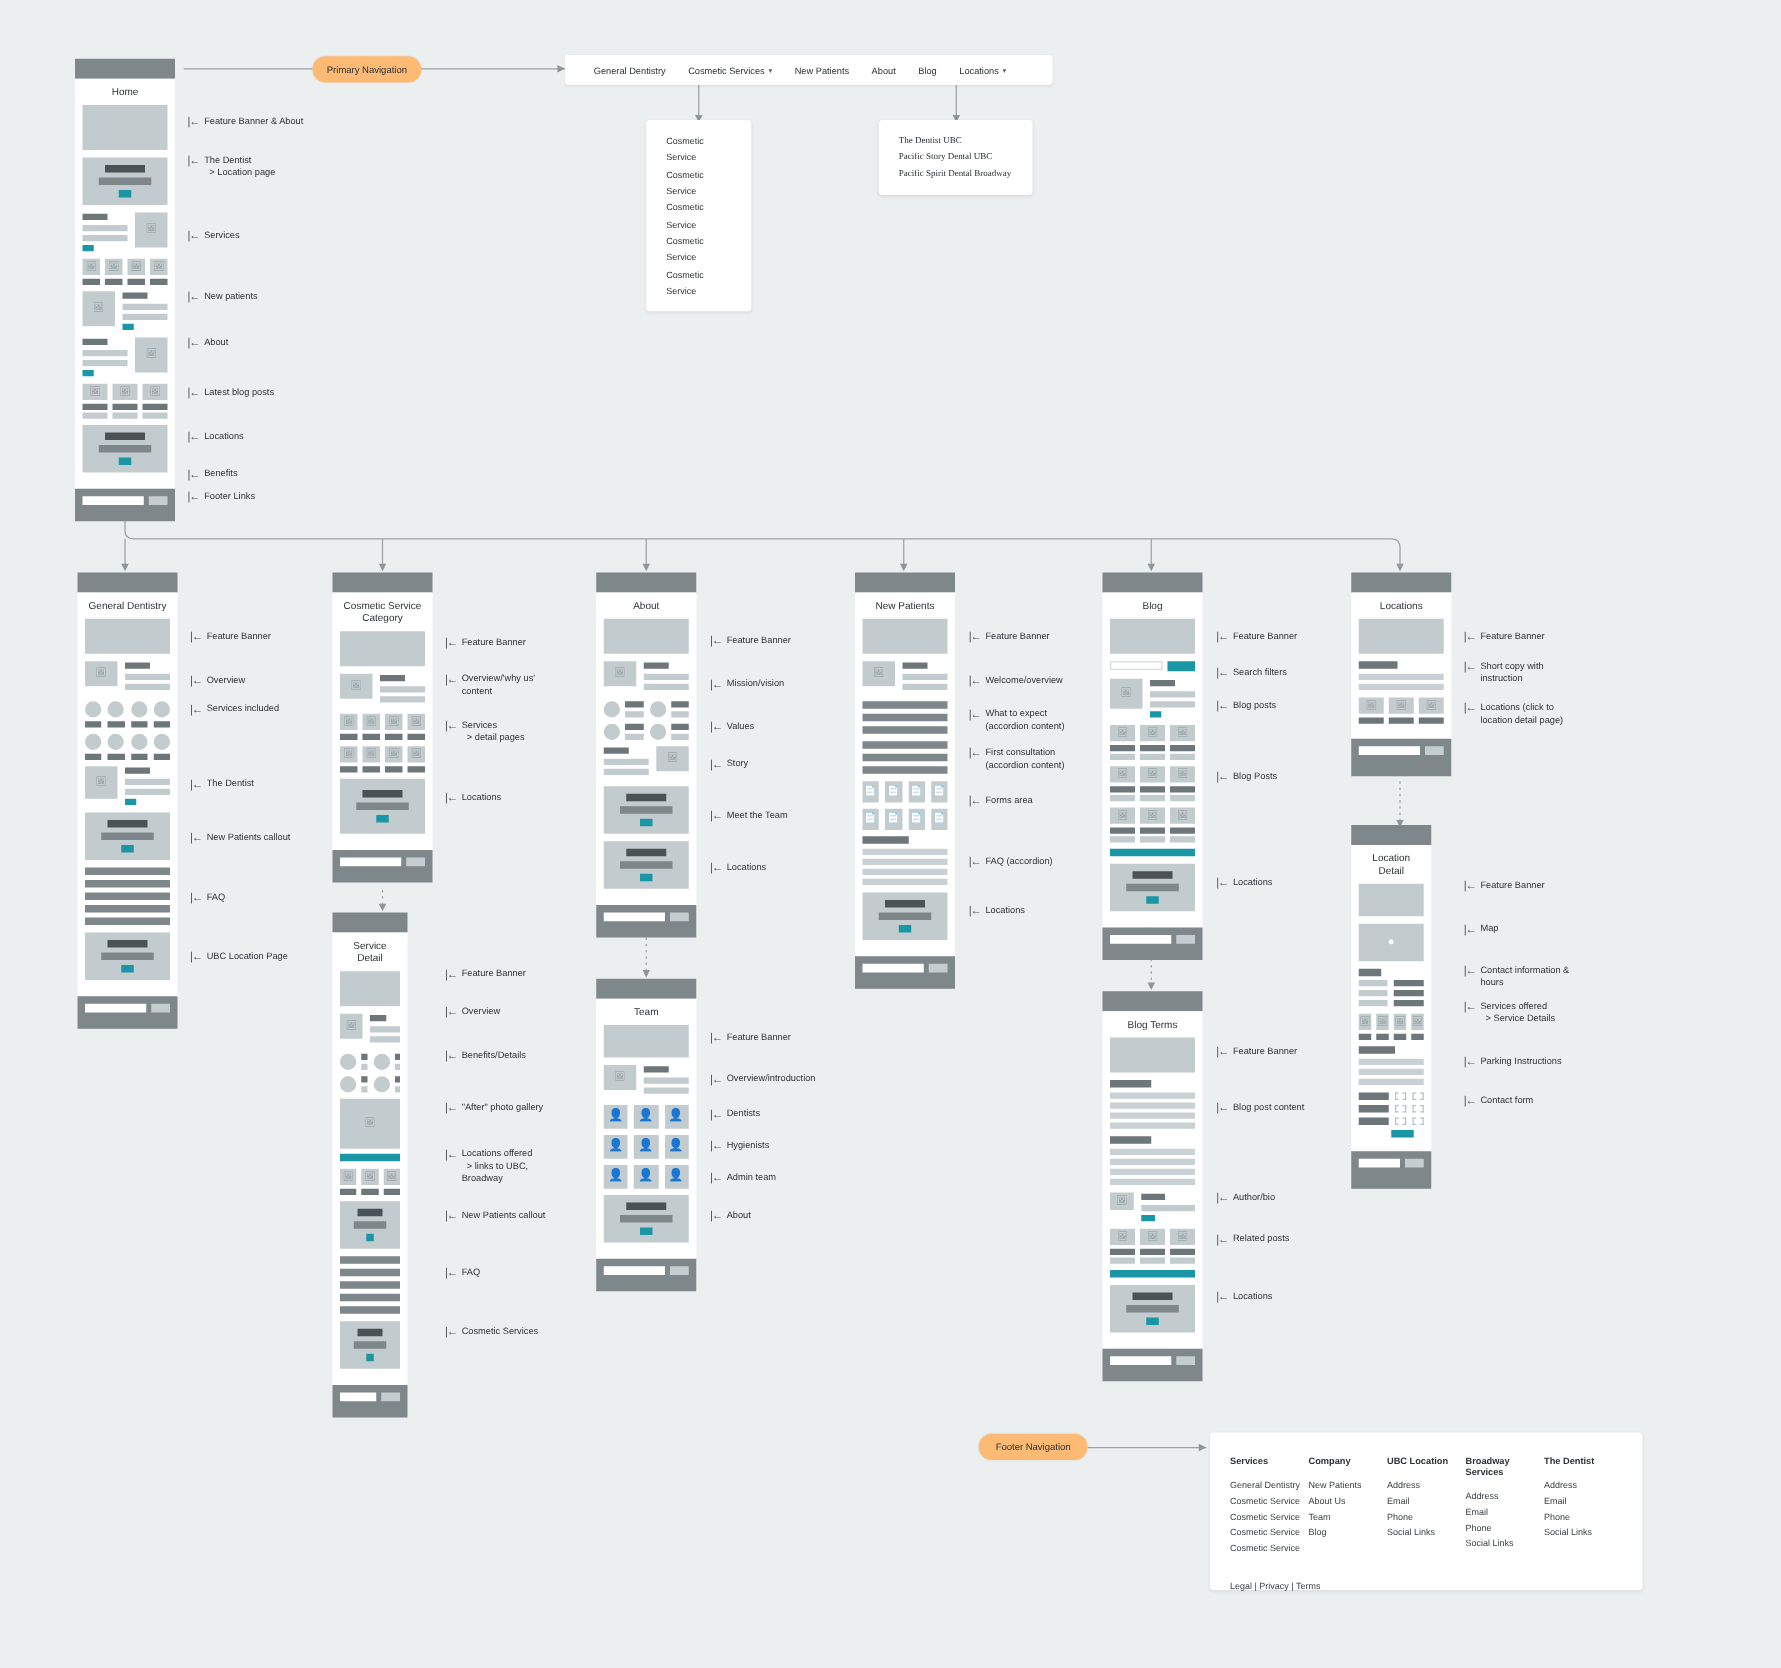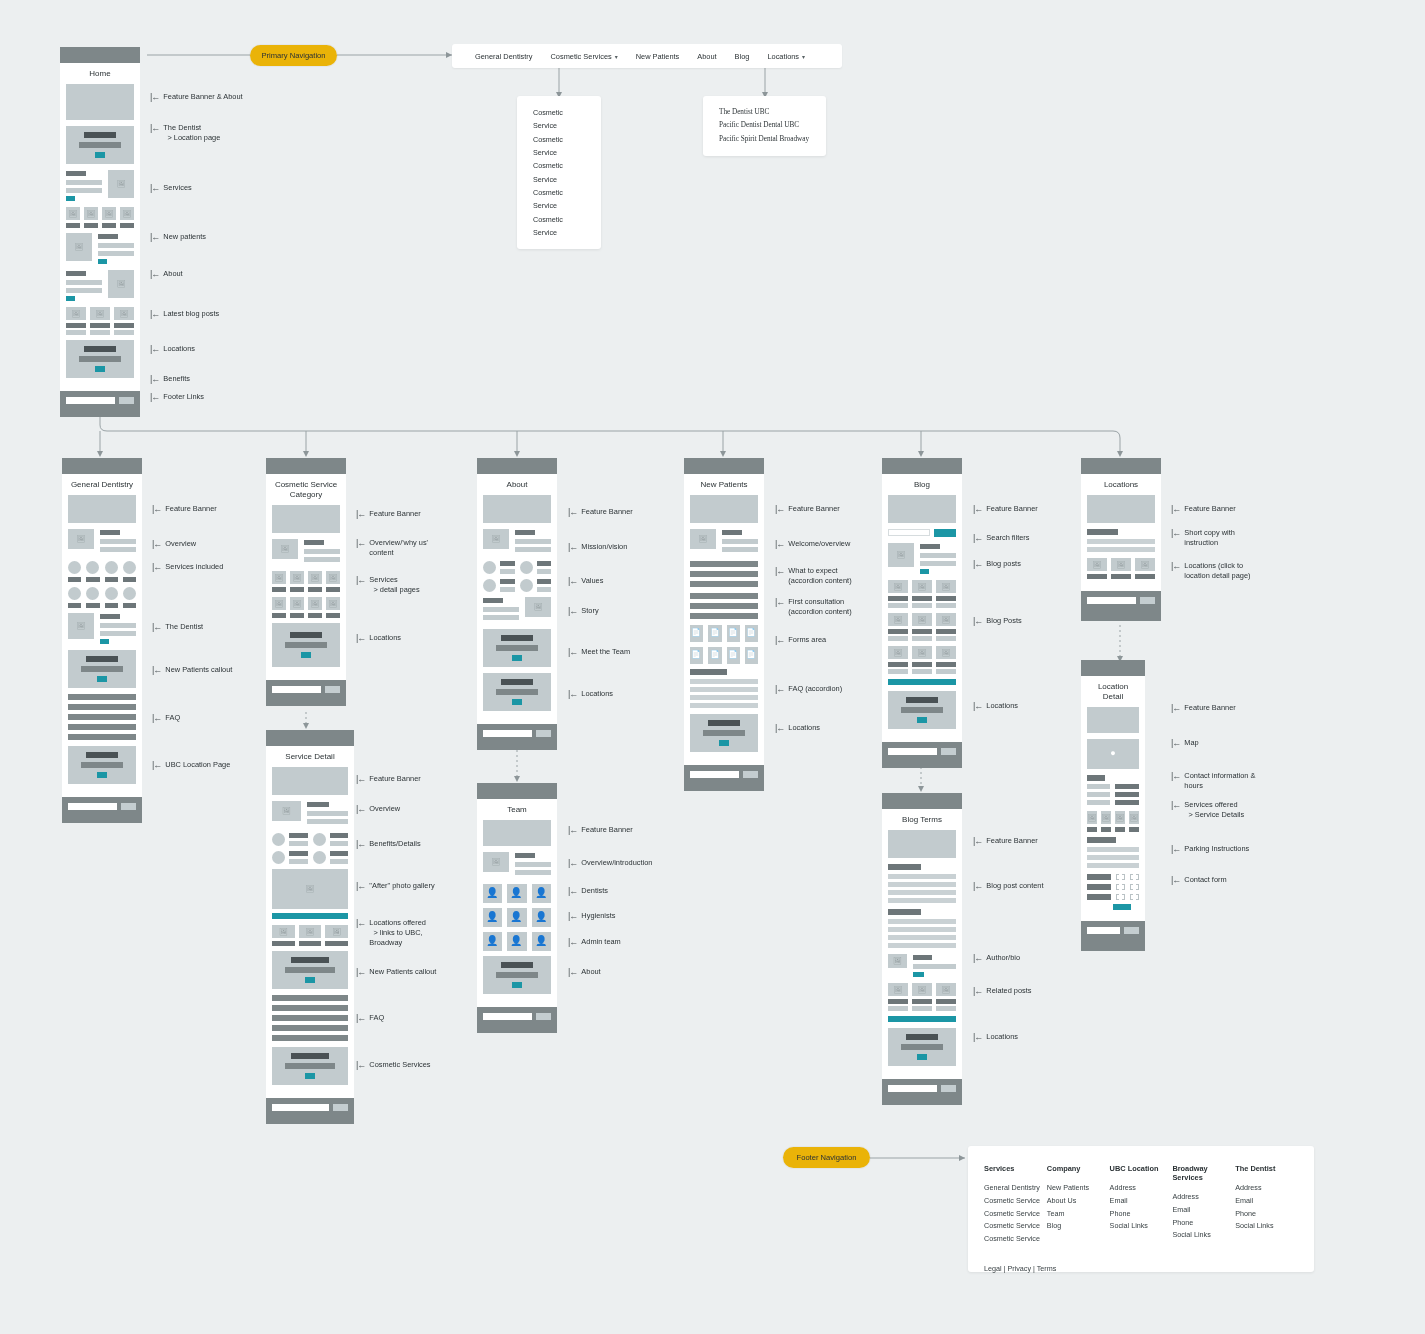"Primary Navigation" .pill { background: #eab308 -> #fdba74 }
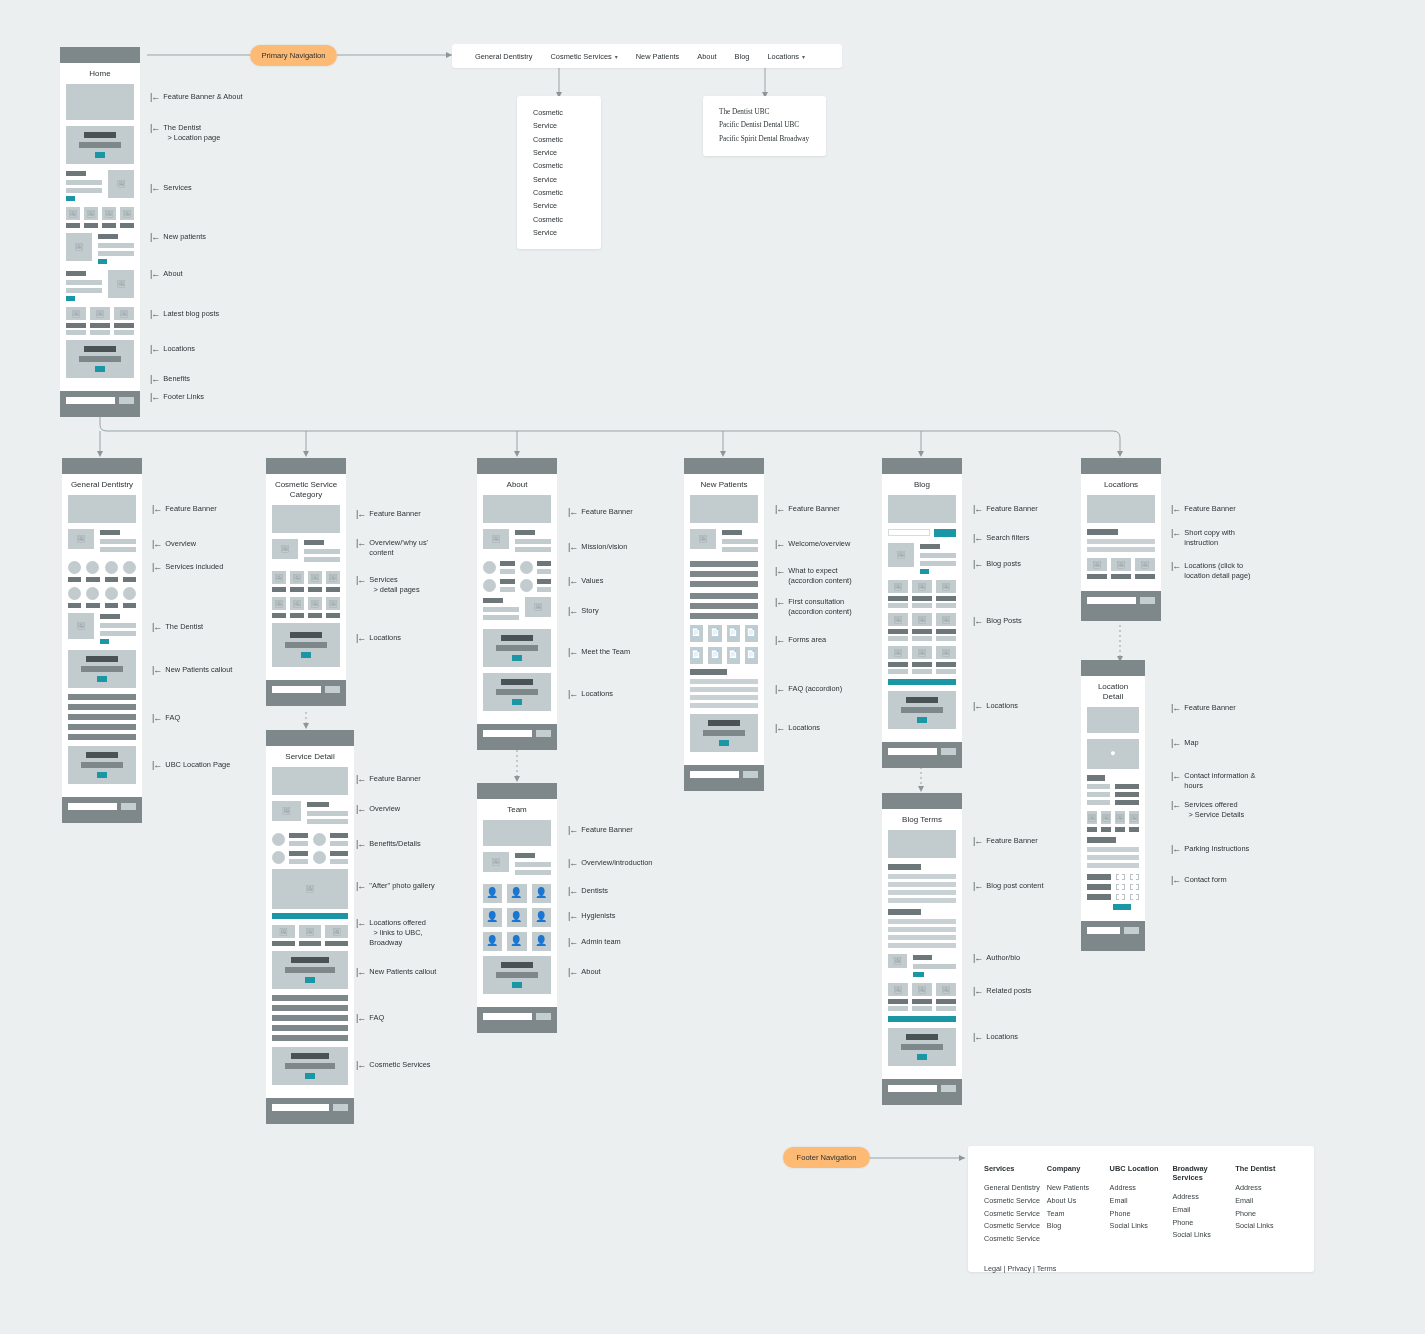"Pacific Dentist Dental UBC" div.di { text: Dentist -> Story }
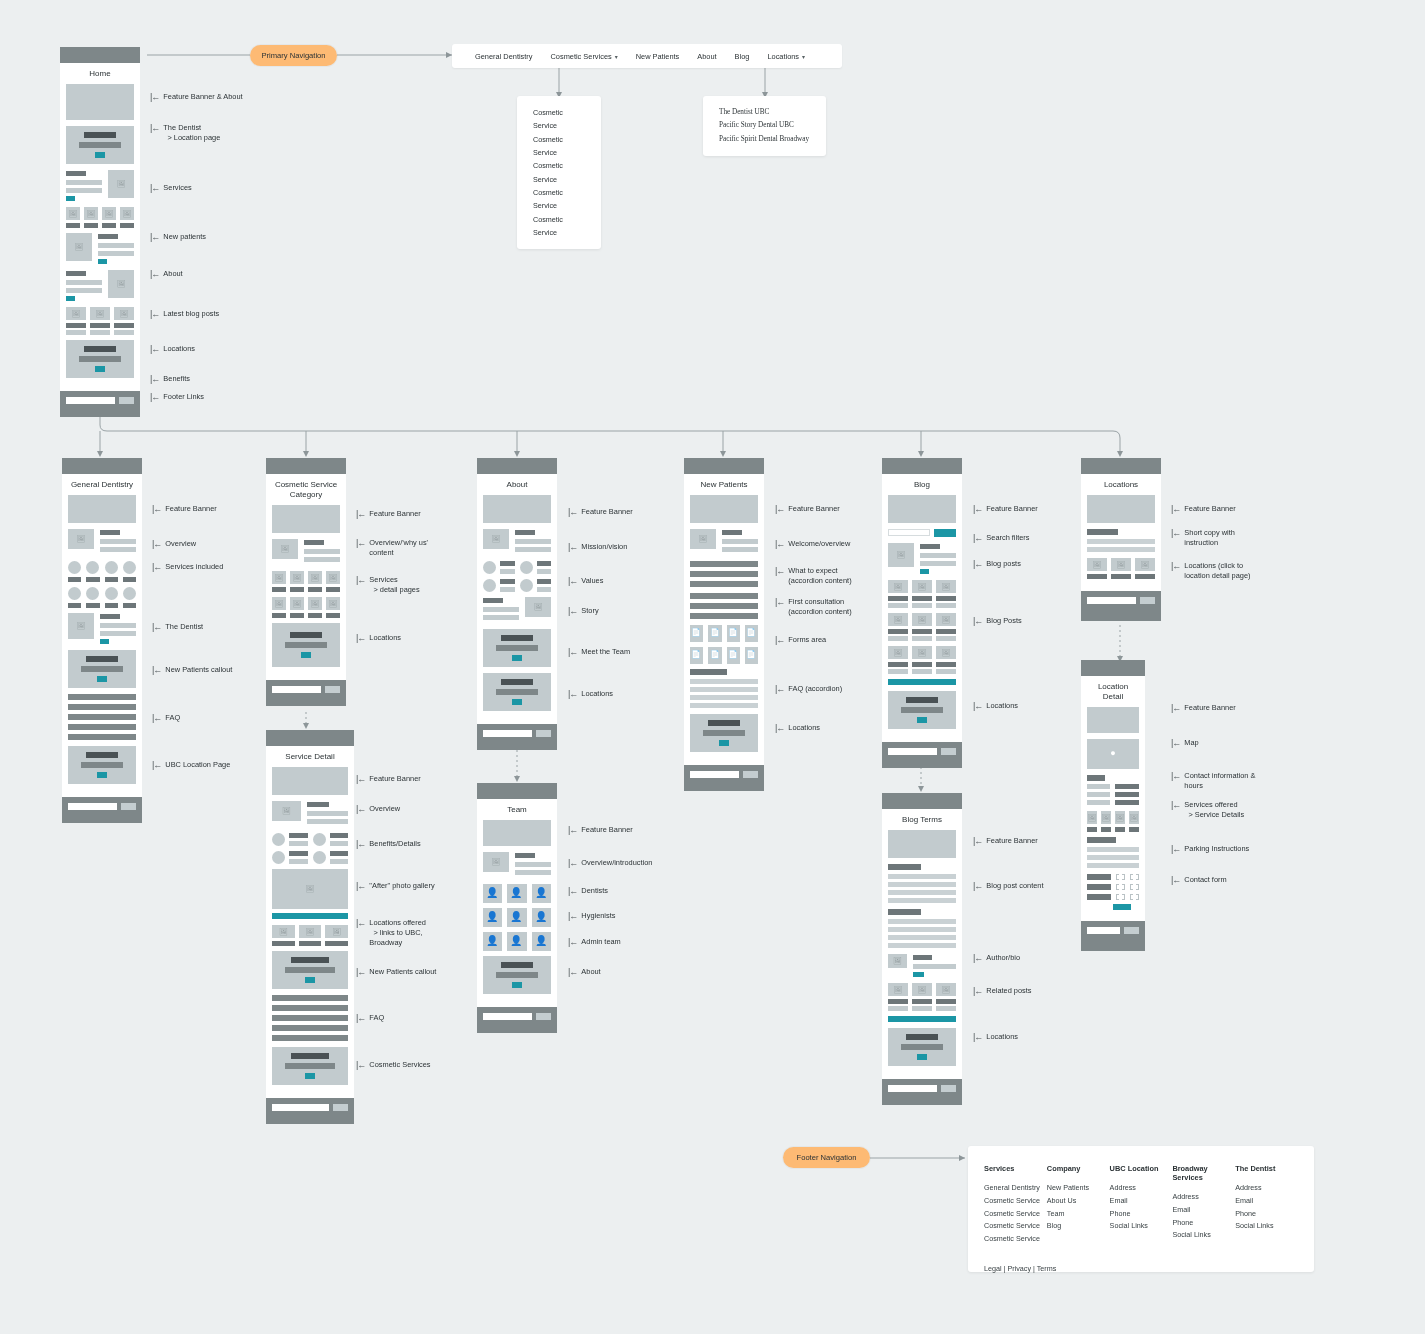"Service Detail" div.page { width: 88px -> 60px }
